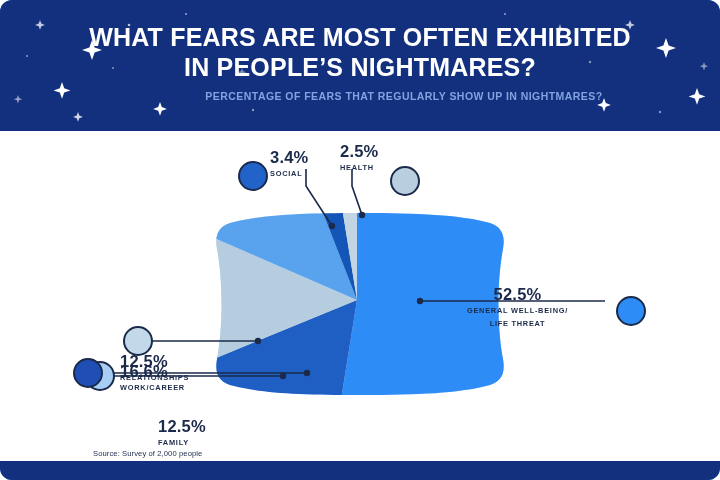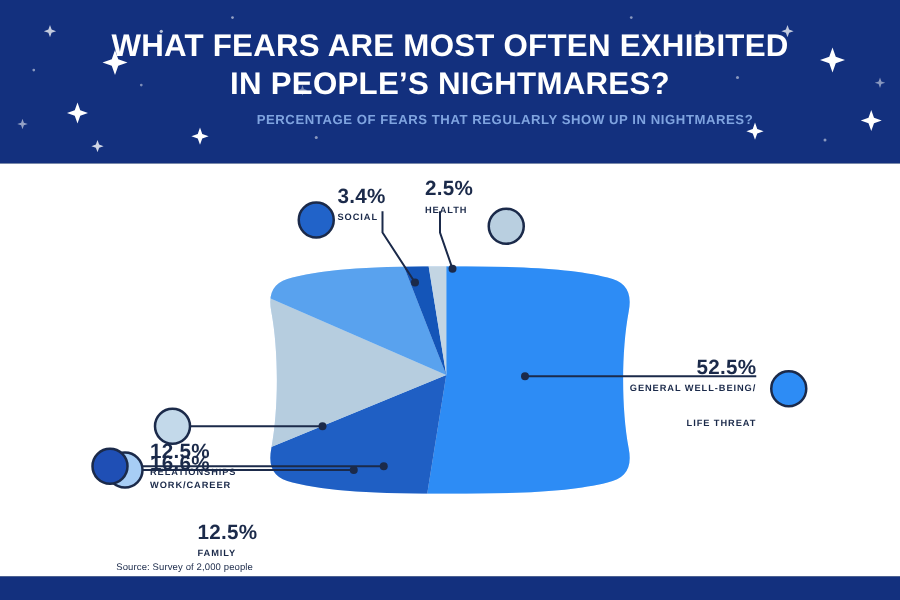"WHAT FEARS ARE MOST OFTEN" #infographic { background: #fef9c3 -> #0ea5e9; border-radius: none -> 12px }
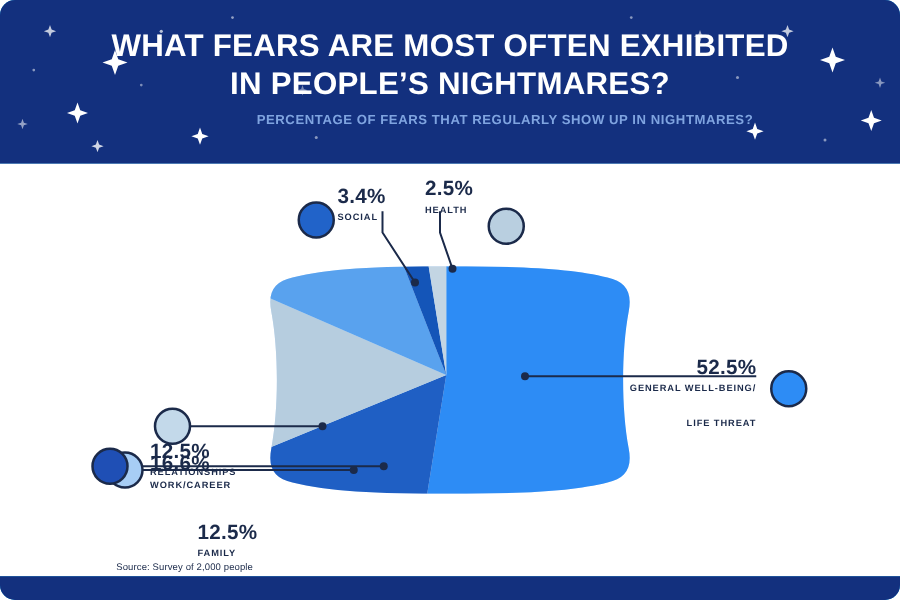"52.5%" div.callout { text-align: none -> center }
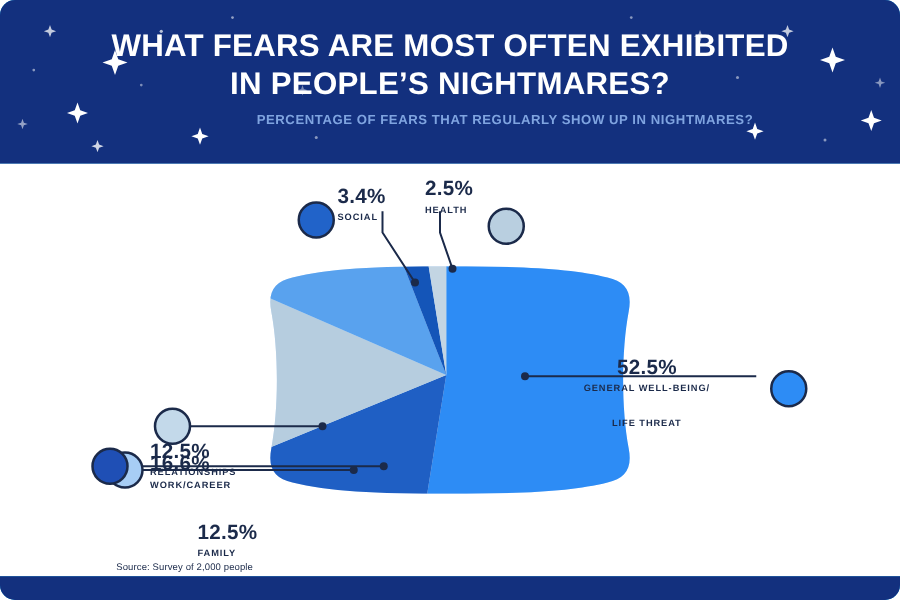"LIFE THREAT" div.cat { margin-top: 18px -> 3px }
